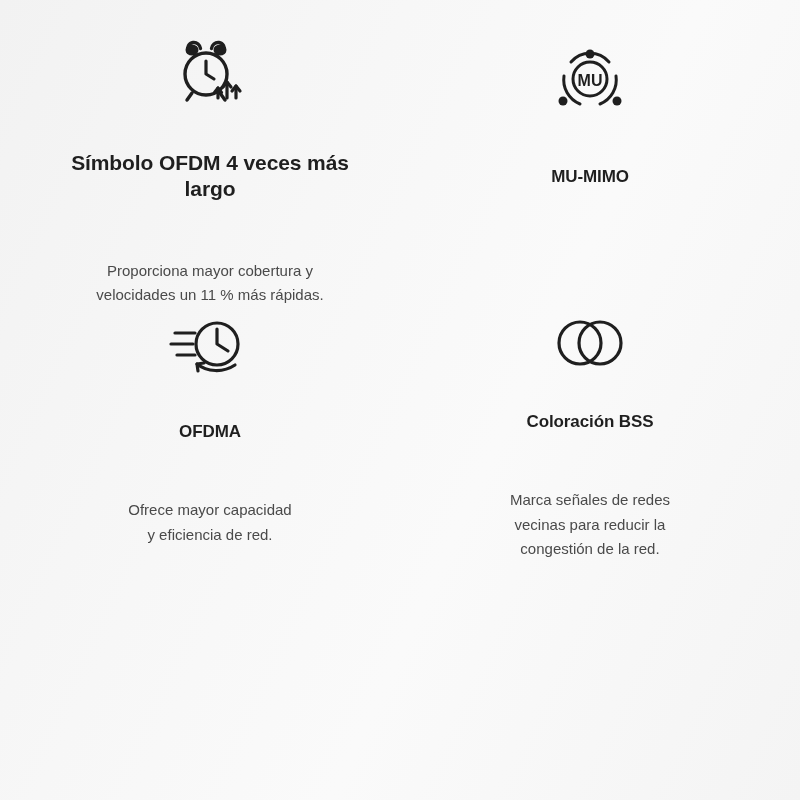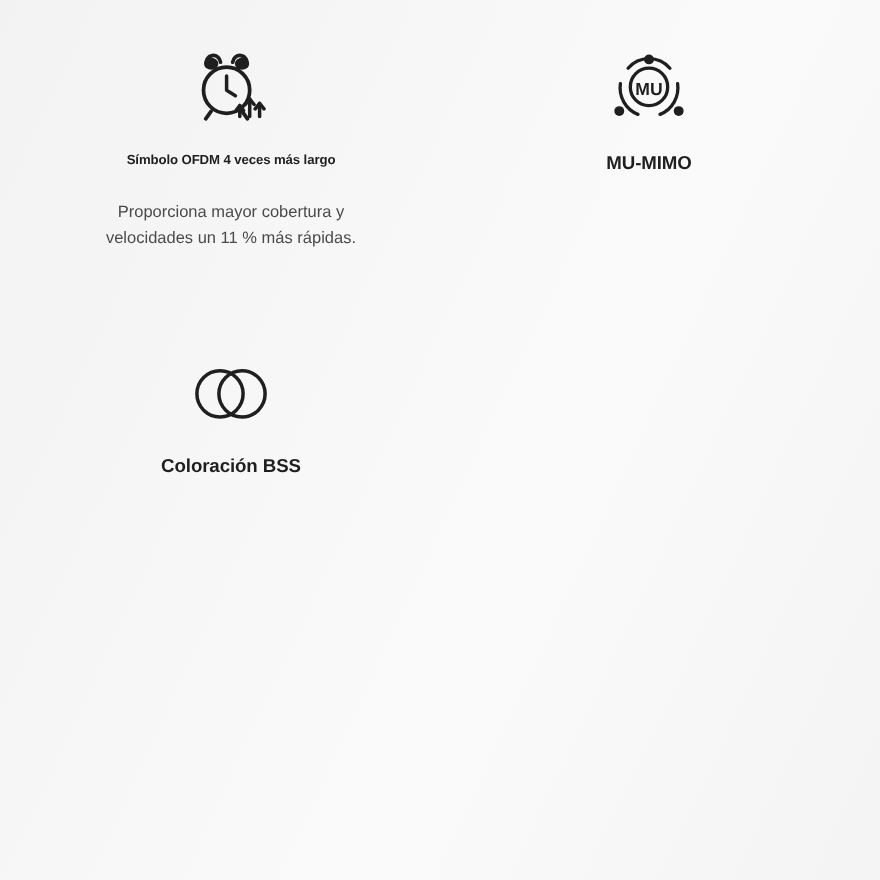"MU" .cell { gap: none -> 28px }
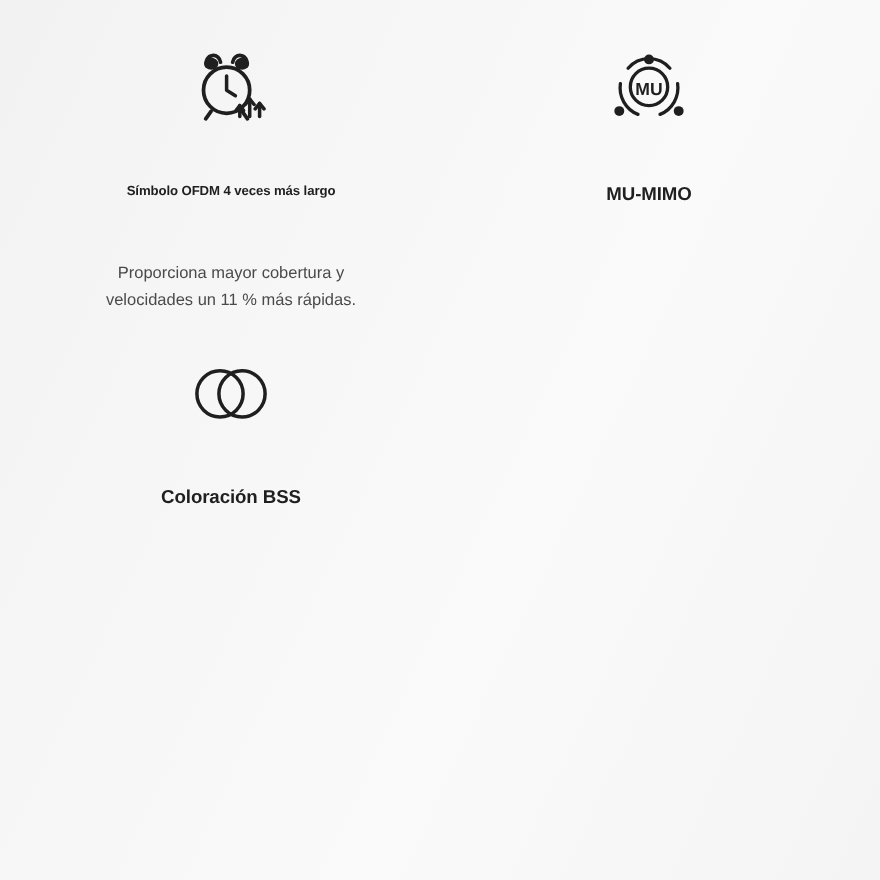"Símbolo OFDM 4 veces más" .cell-0 .feature-title { font-size: 12px -> 21px }
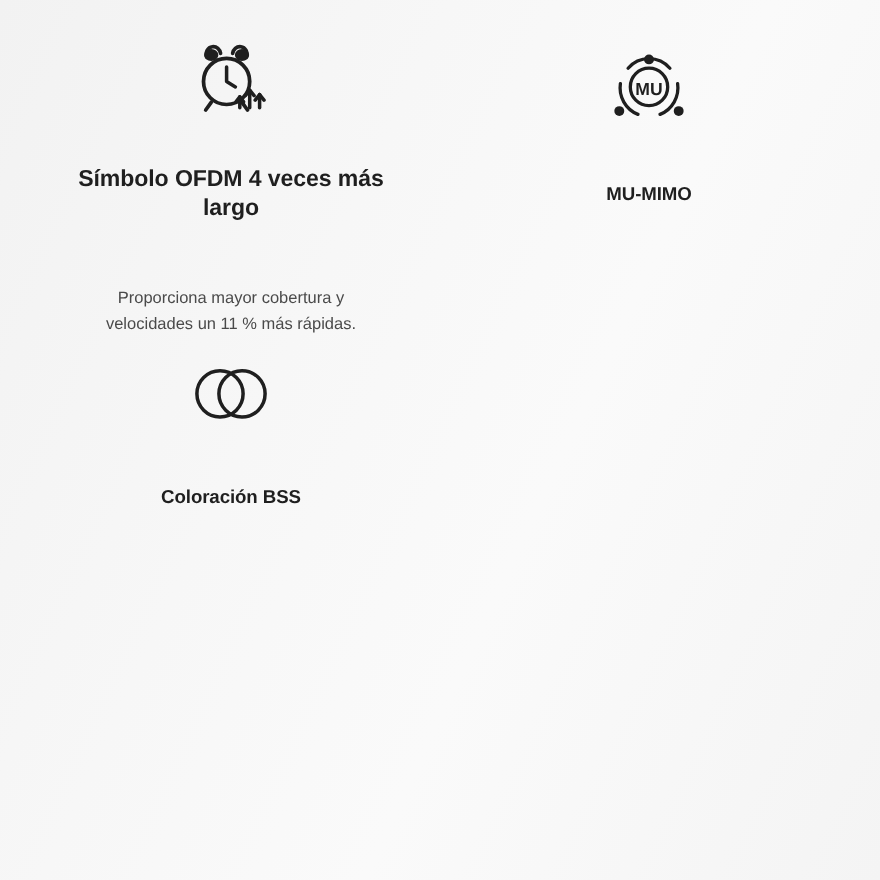"OFDMA" div.cell { html: none -> <div> <div> <svg> <circle></circle> <path></path> <path></path> <path></path> <path></path> <path></path> <path></path> </svg> </div> <h3>OFDMA</h3> <p>Ofrece mayor capacidad y eficiencia de red.</p> </div> }
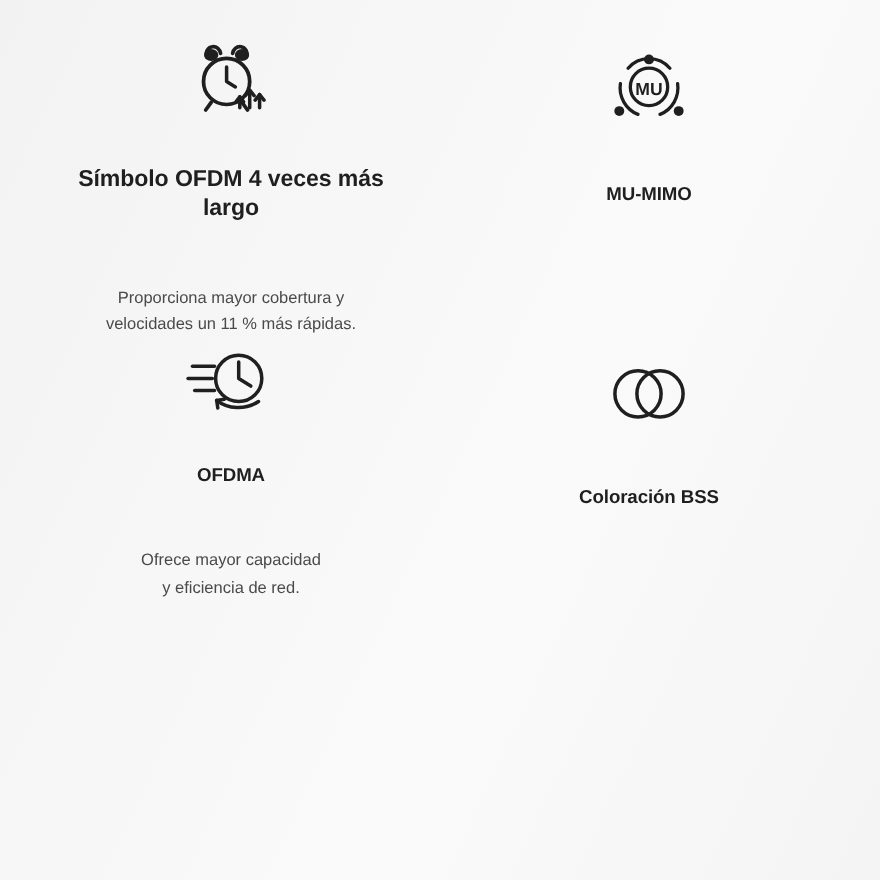"Marca señales de redes" p.feature-desc { html: none -> <p>Marca señales de redes vecinas para reducir la congestión de la red.</p> }
